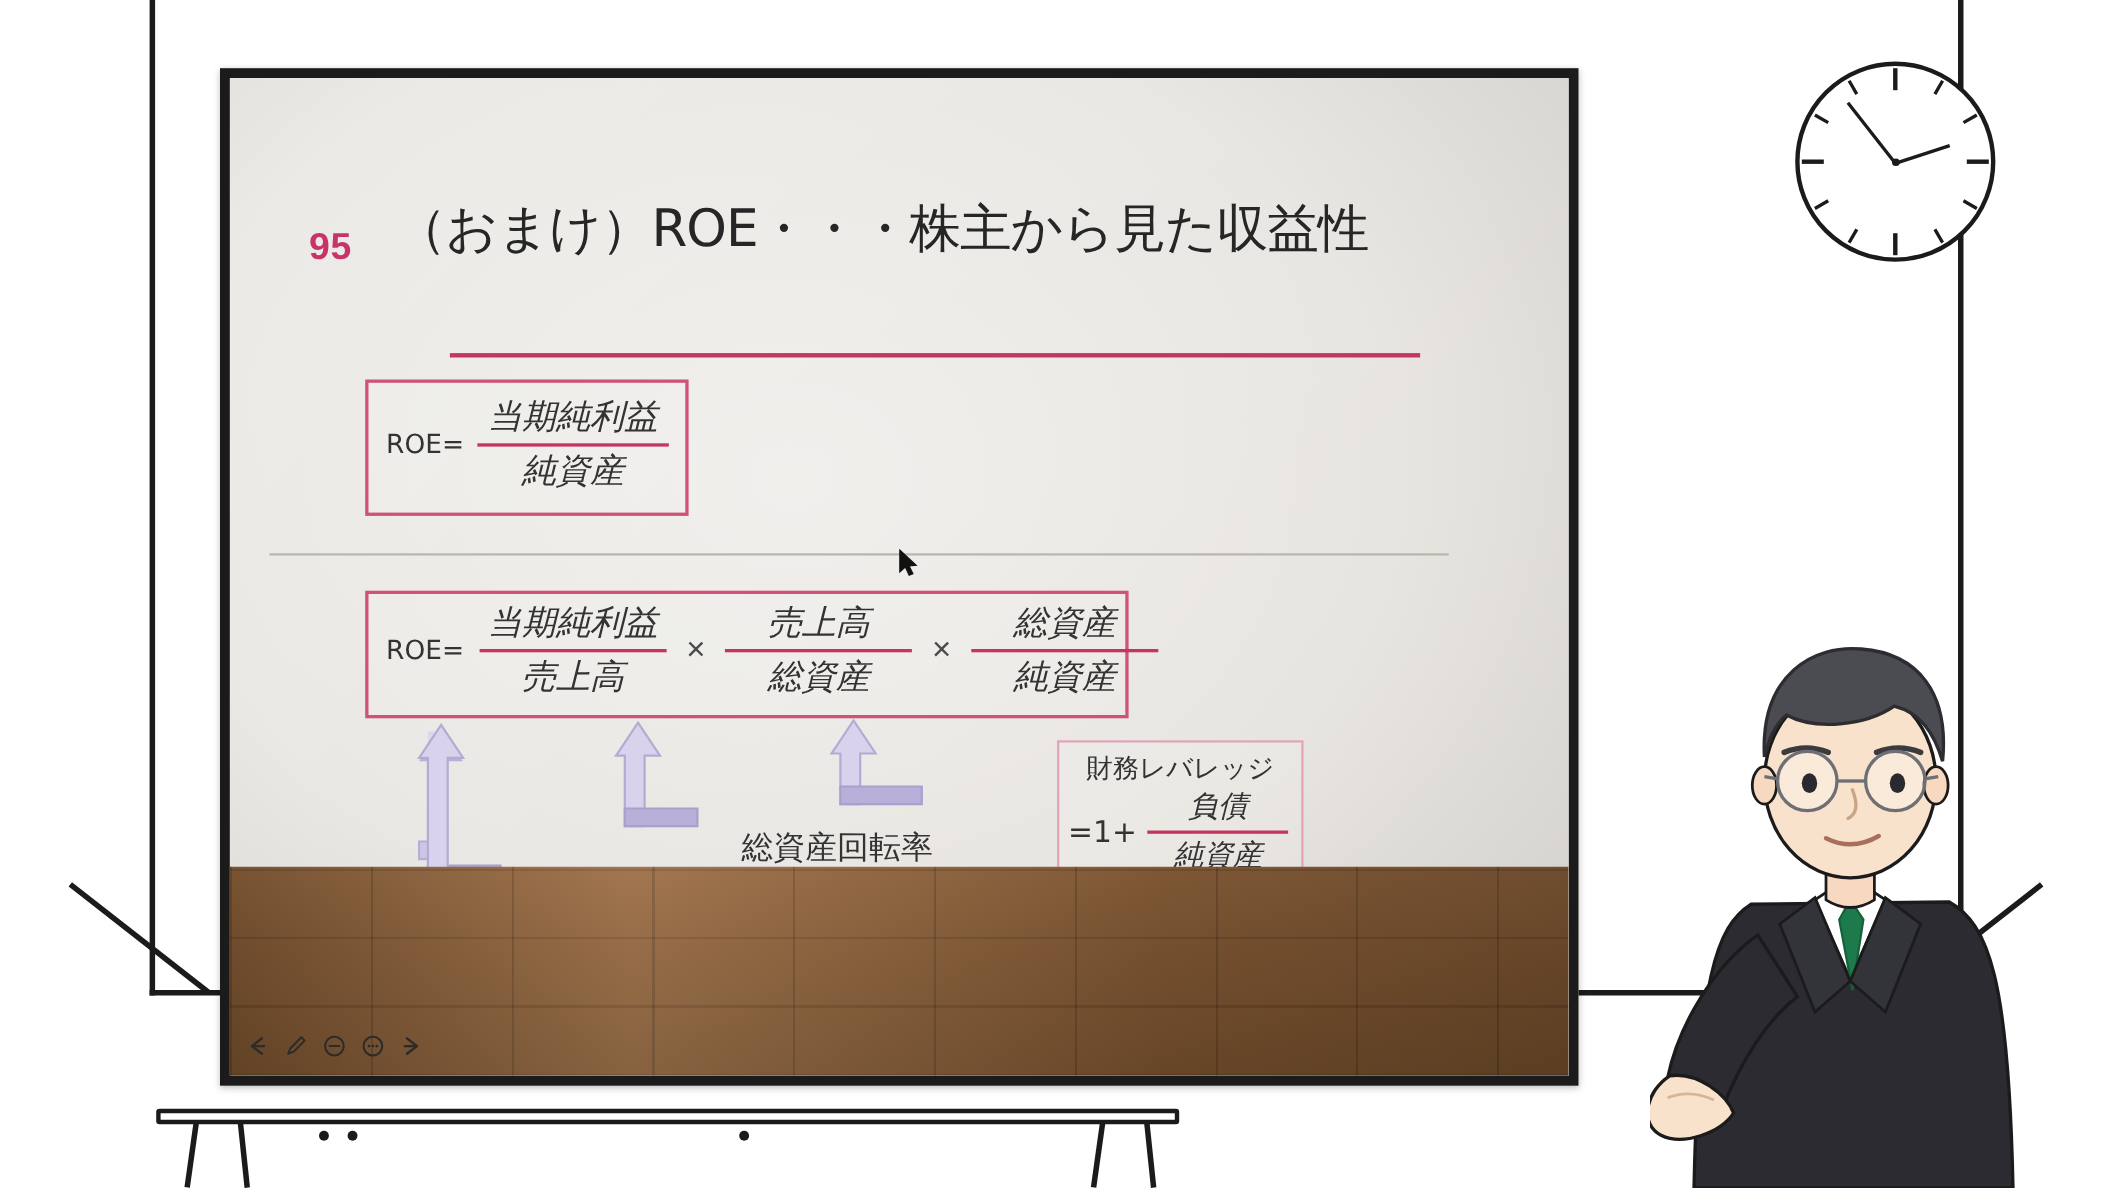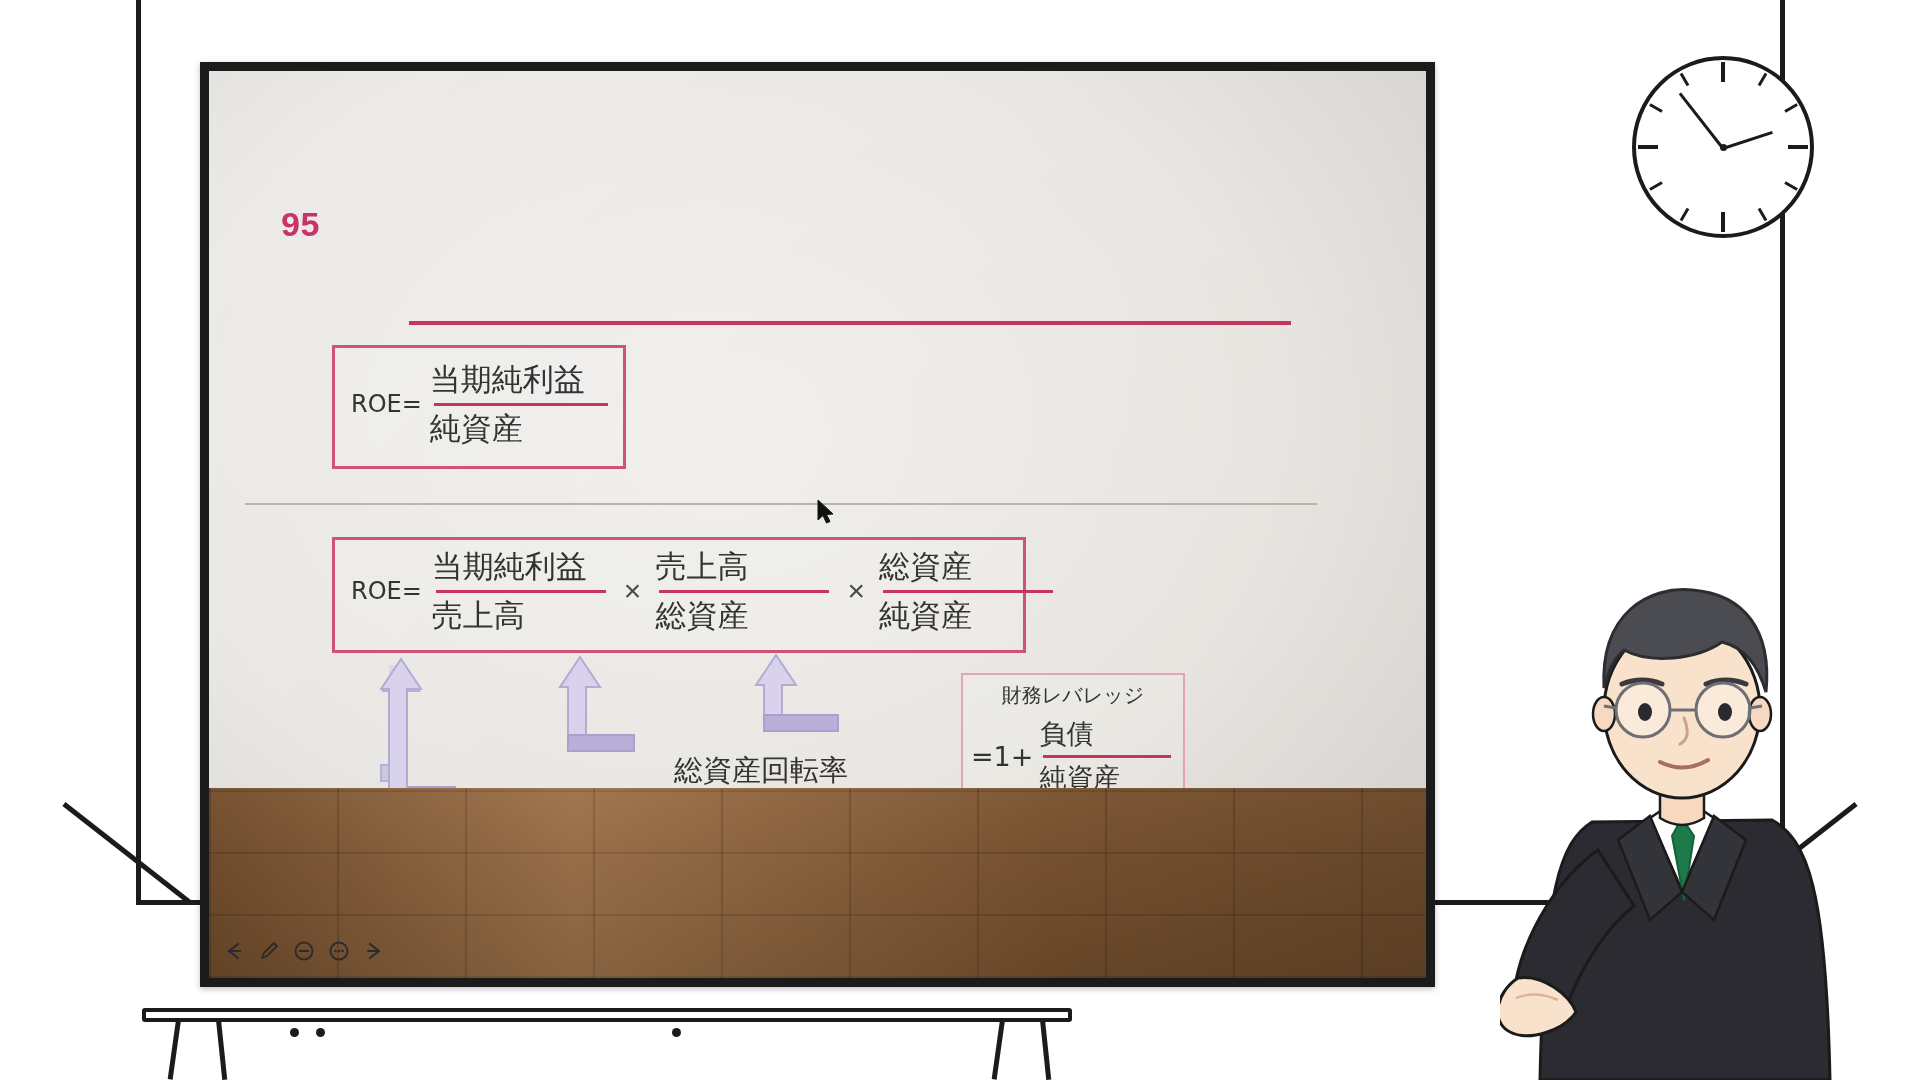"（おまけ）ROE・・・株主から見た収益性" div.title-text { html: none -> <div>（おまけ）ROE・・・株主から見た収益性</div> }
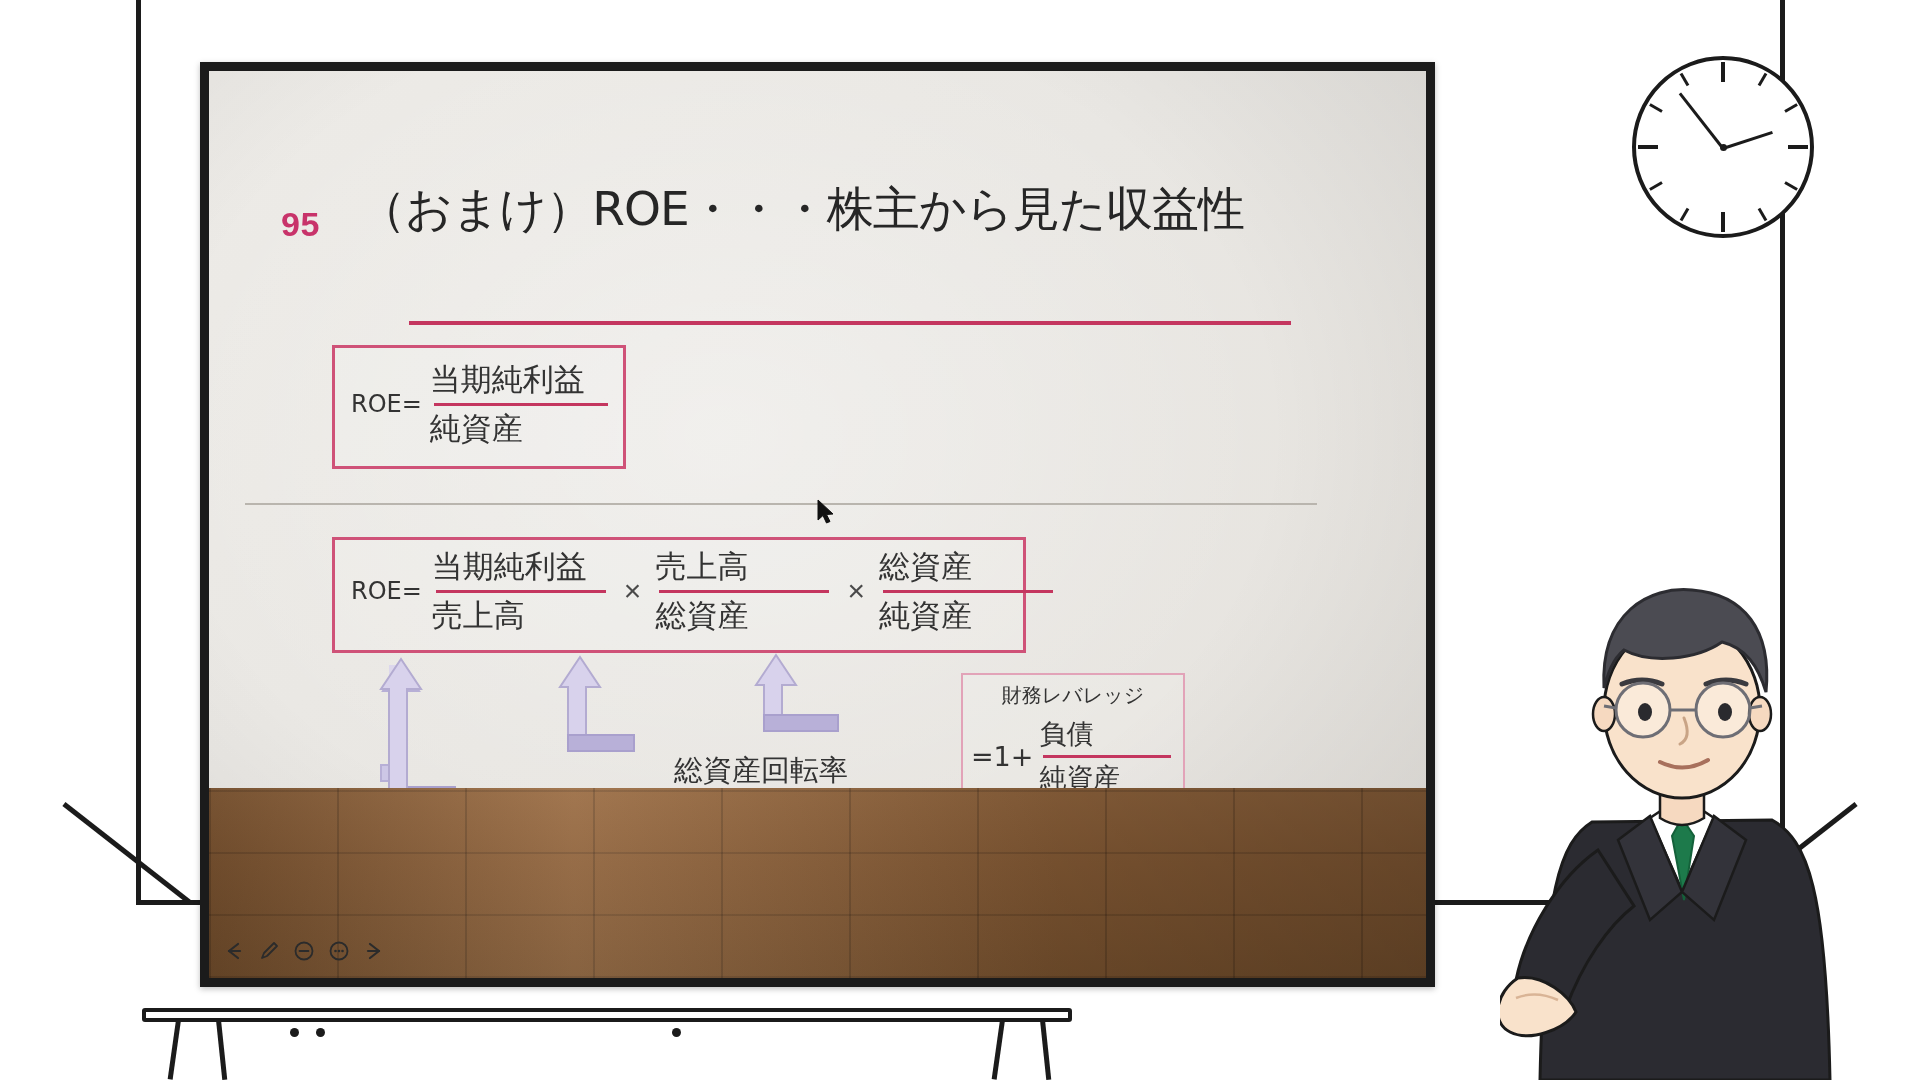"当期純利益" .frac { font-style: none -> italic; text-align: left -> center }
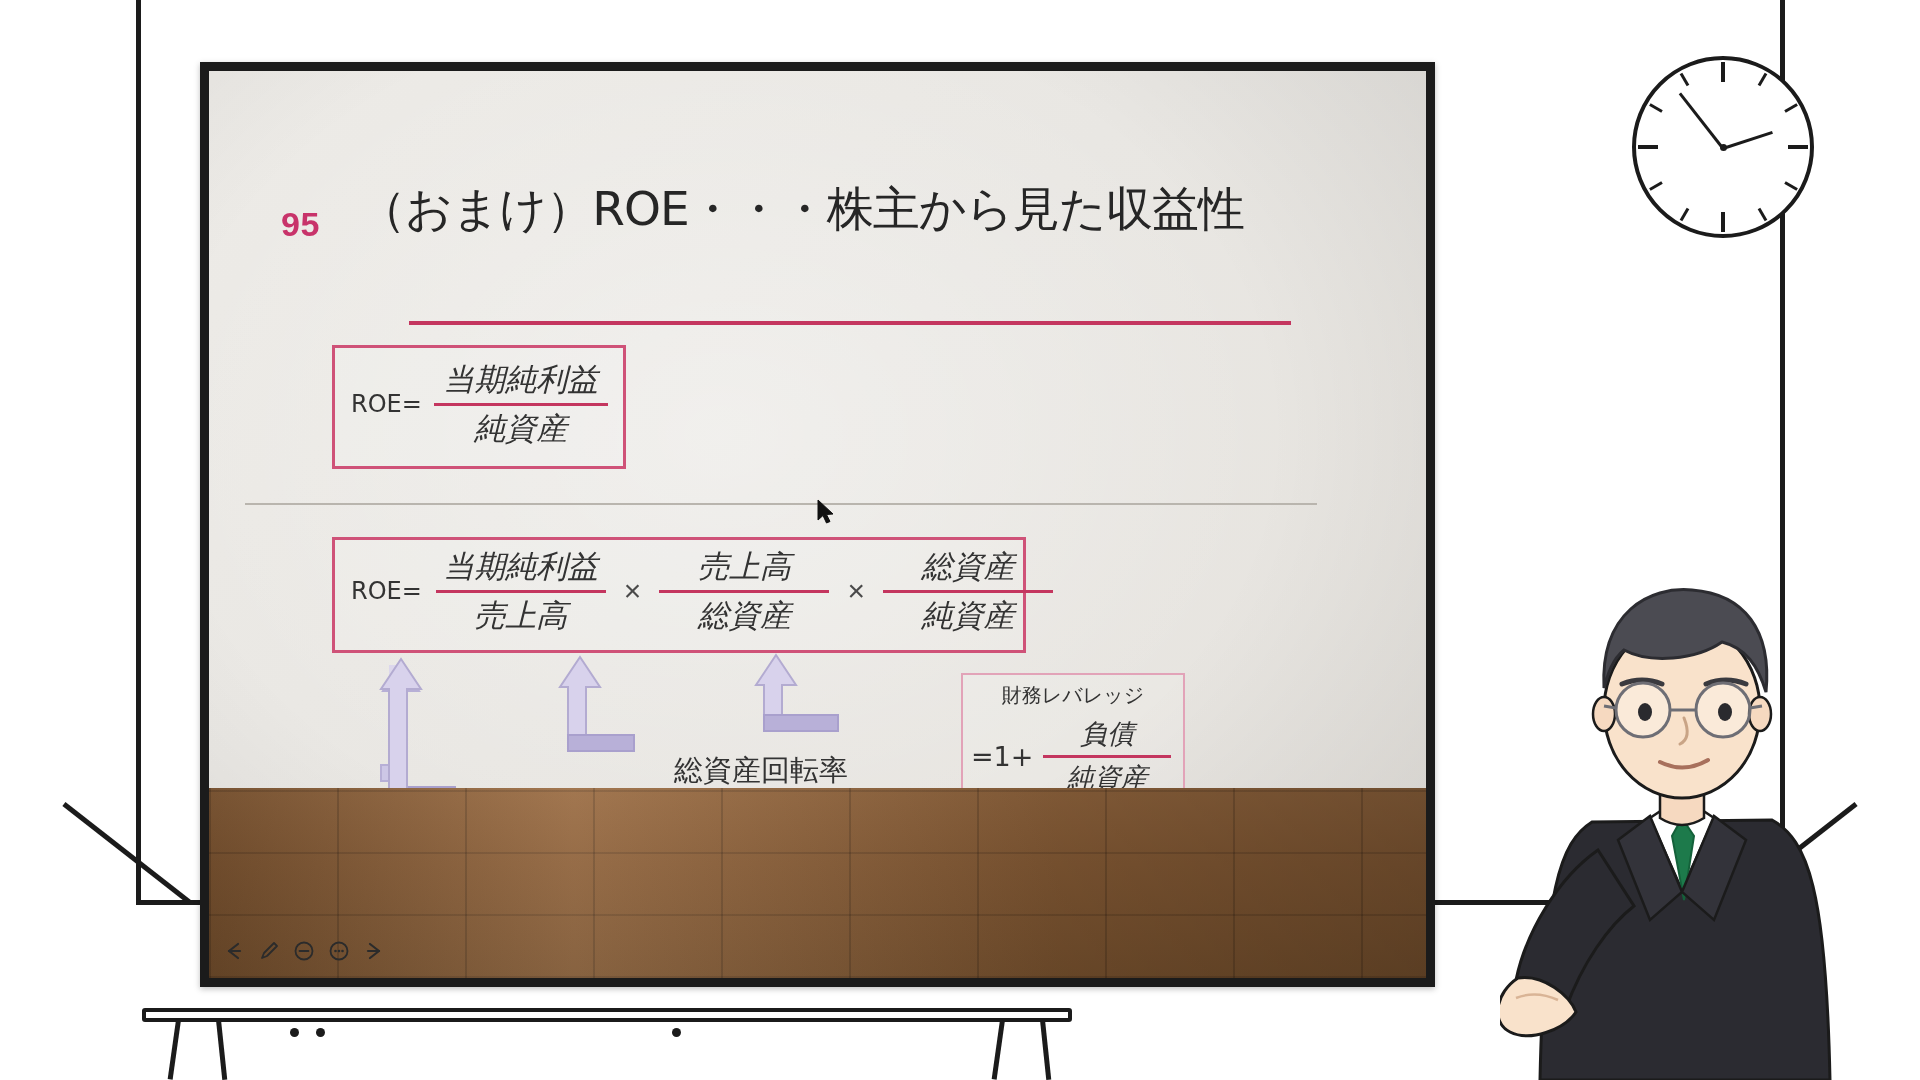"財務レバレッジ" .lev-title { font-size: 20px -> 24px }
